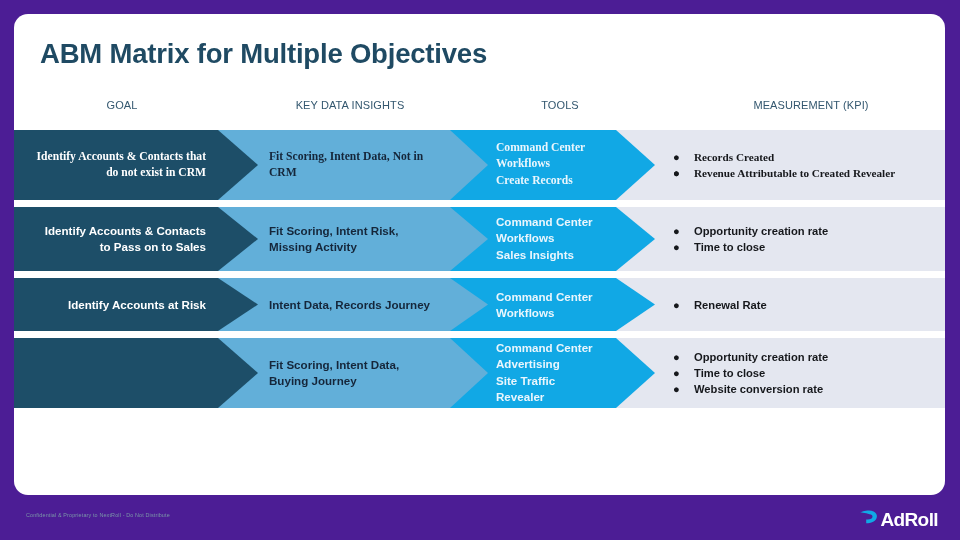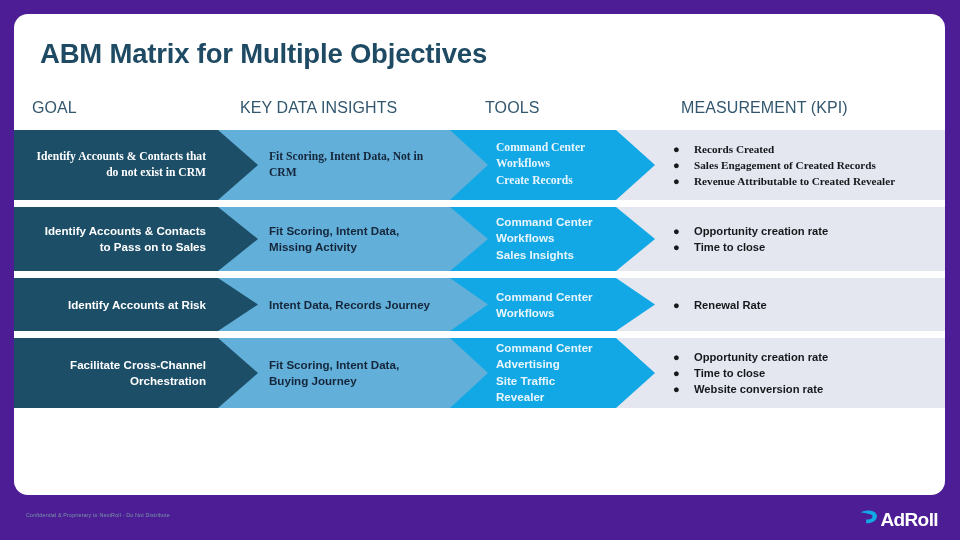"GOAL" .col-header { font-size: 16px -> 11px; text-align: left -> center }
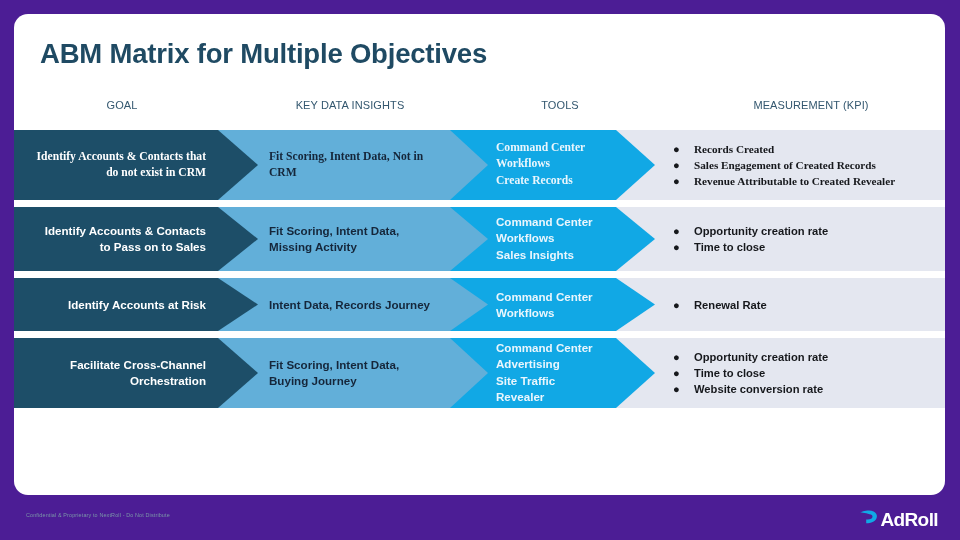"Sales Engagement of Created Records" span { html: <span>Sales Engagement of Created Records</span> -> none }
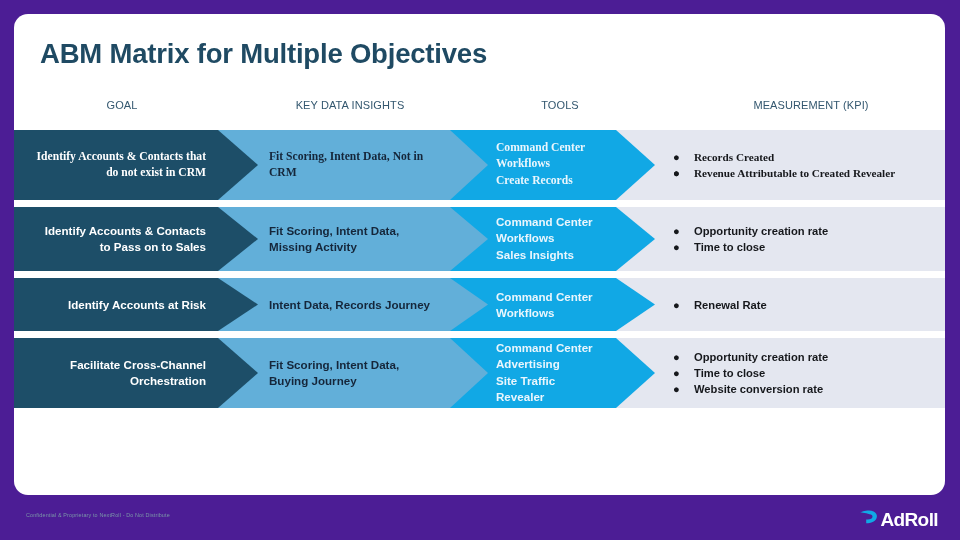"Fit Scoring, Intent Data, Missing" div.cell-text { text: Data -> Risk }
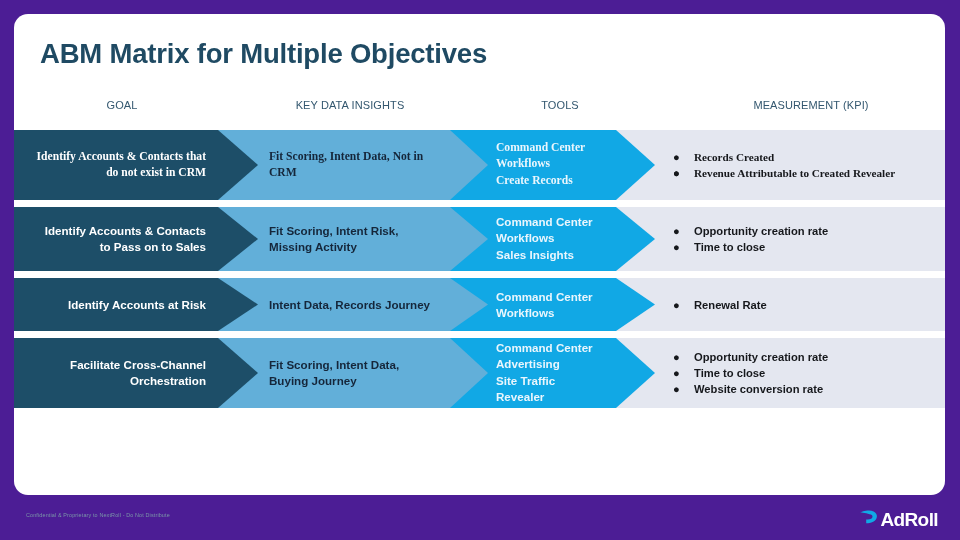"Facilitate Cross-Channel Orchestration" div.cell-text { html: <div>Facilitate Cross-Channel Orchestration</div> -> none }
